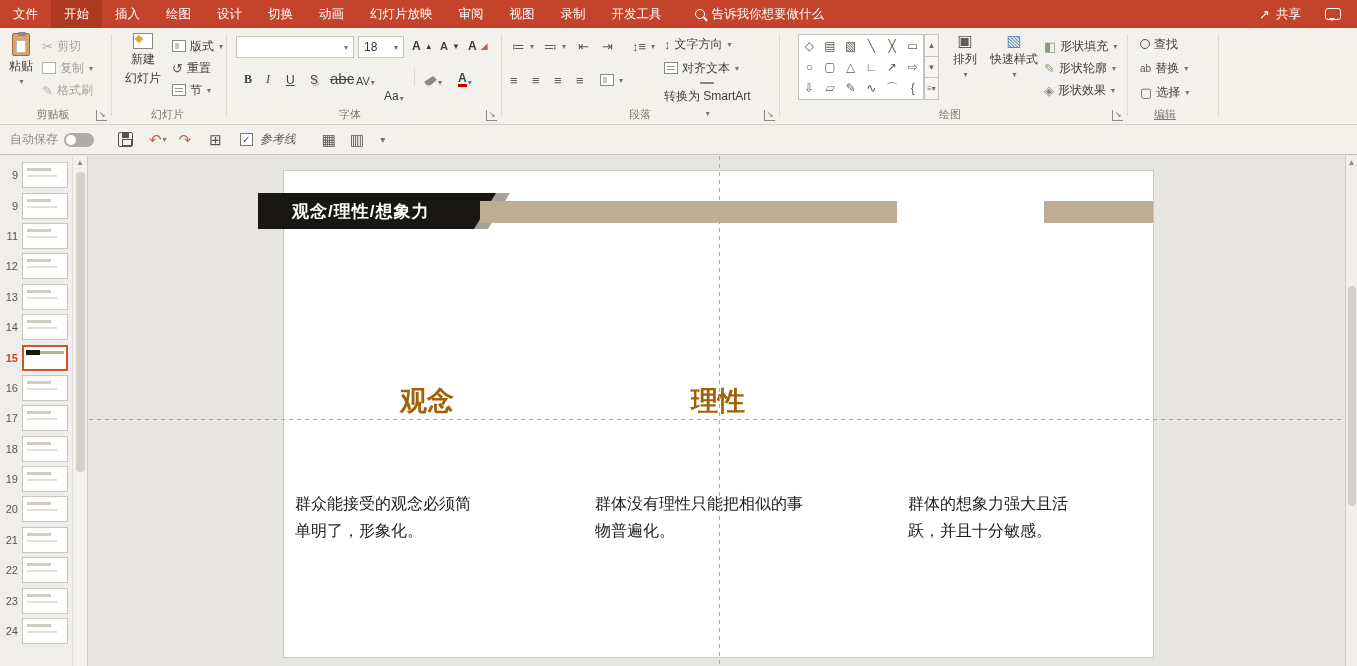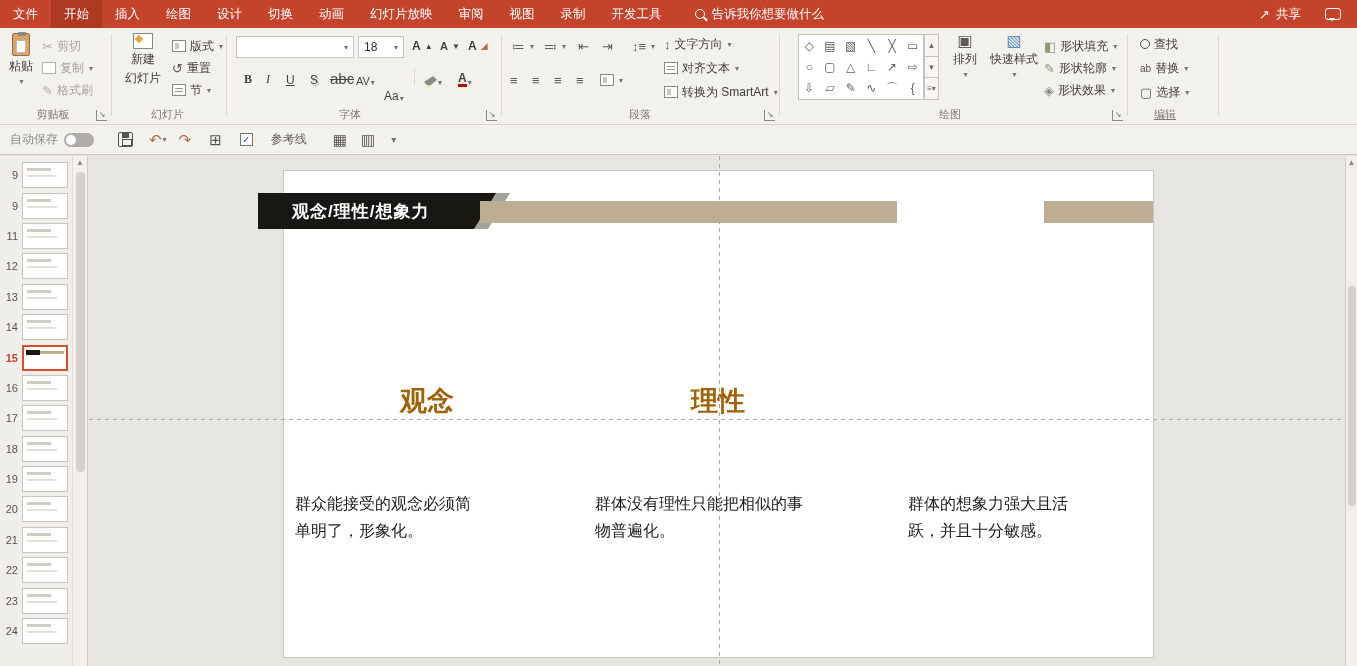"转换为 SmartArt" div.srow { flex-direction: none -> column }
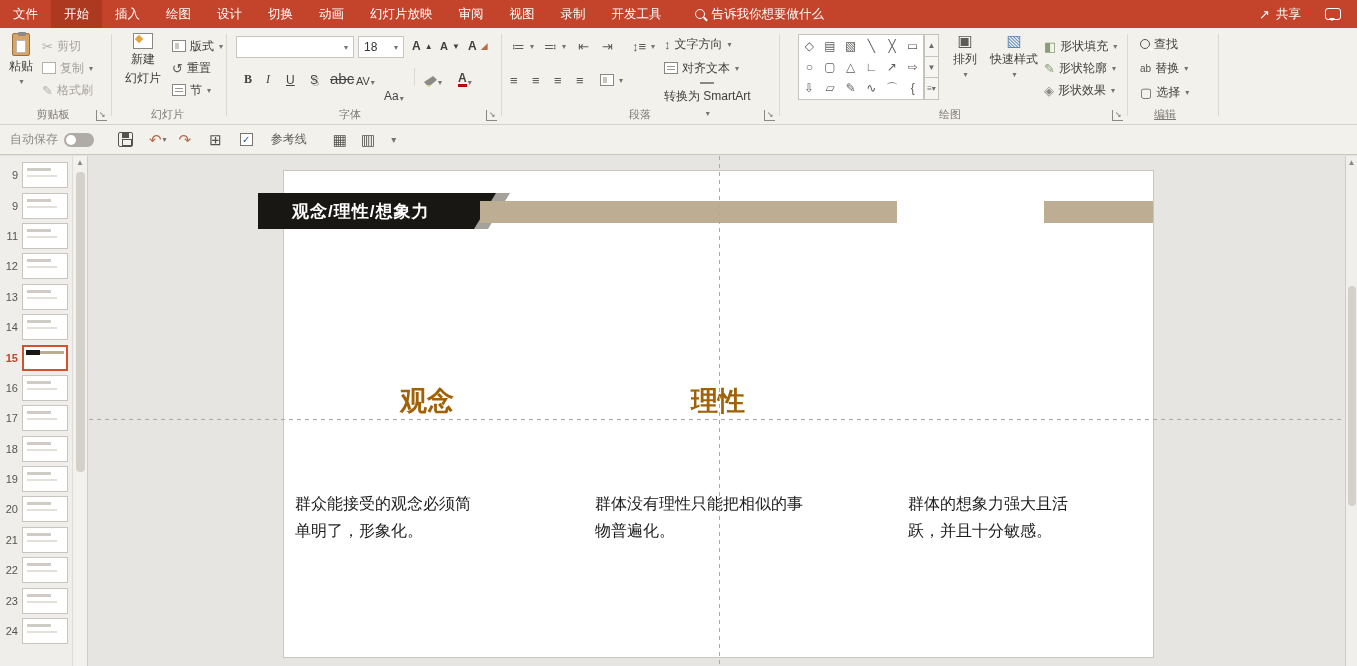"参考线" span { font-style: none -> italic; margin-left: 18px -> 7px }
